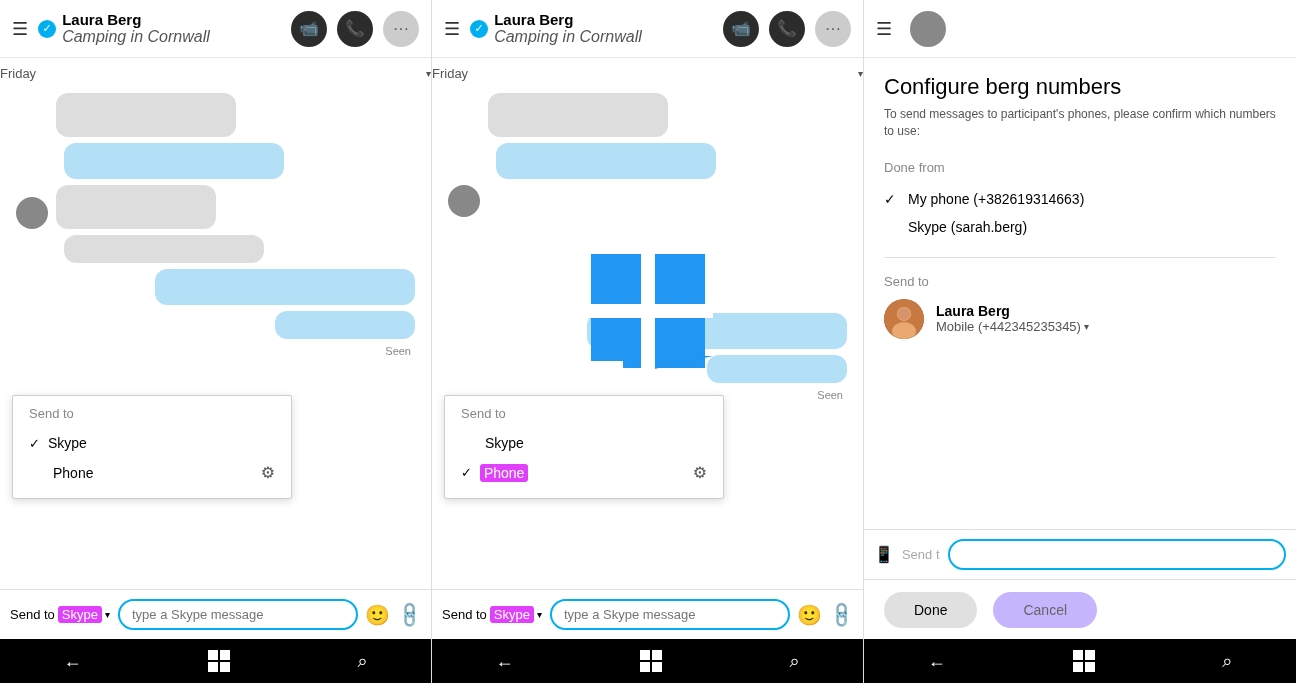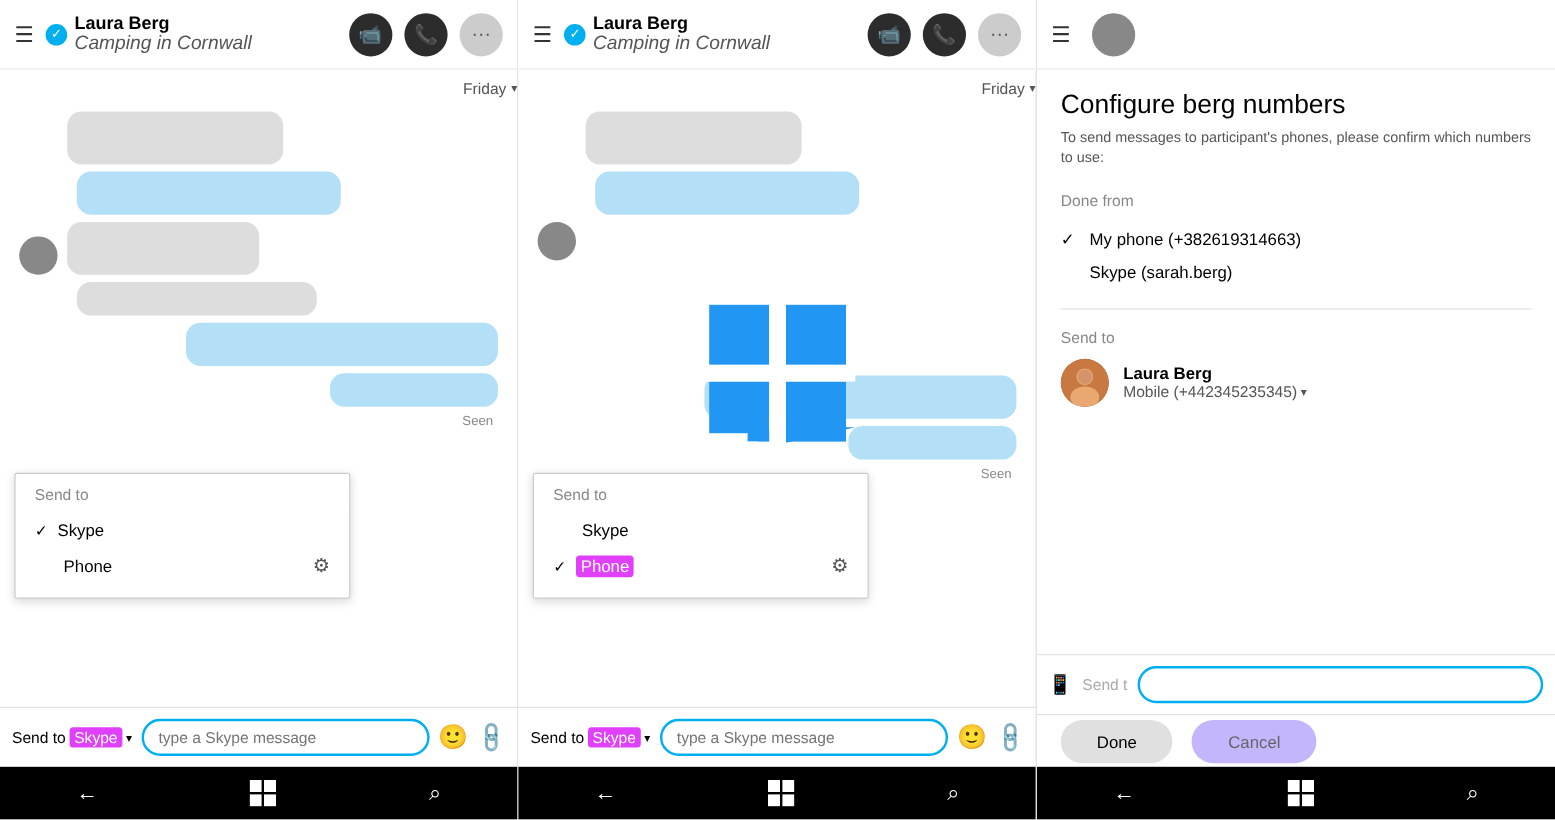"Friday" .day-divider { justify-content: flex-end -> space-between }
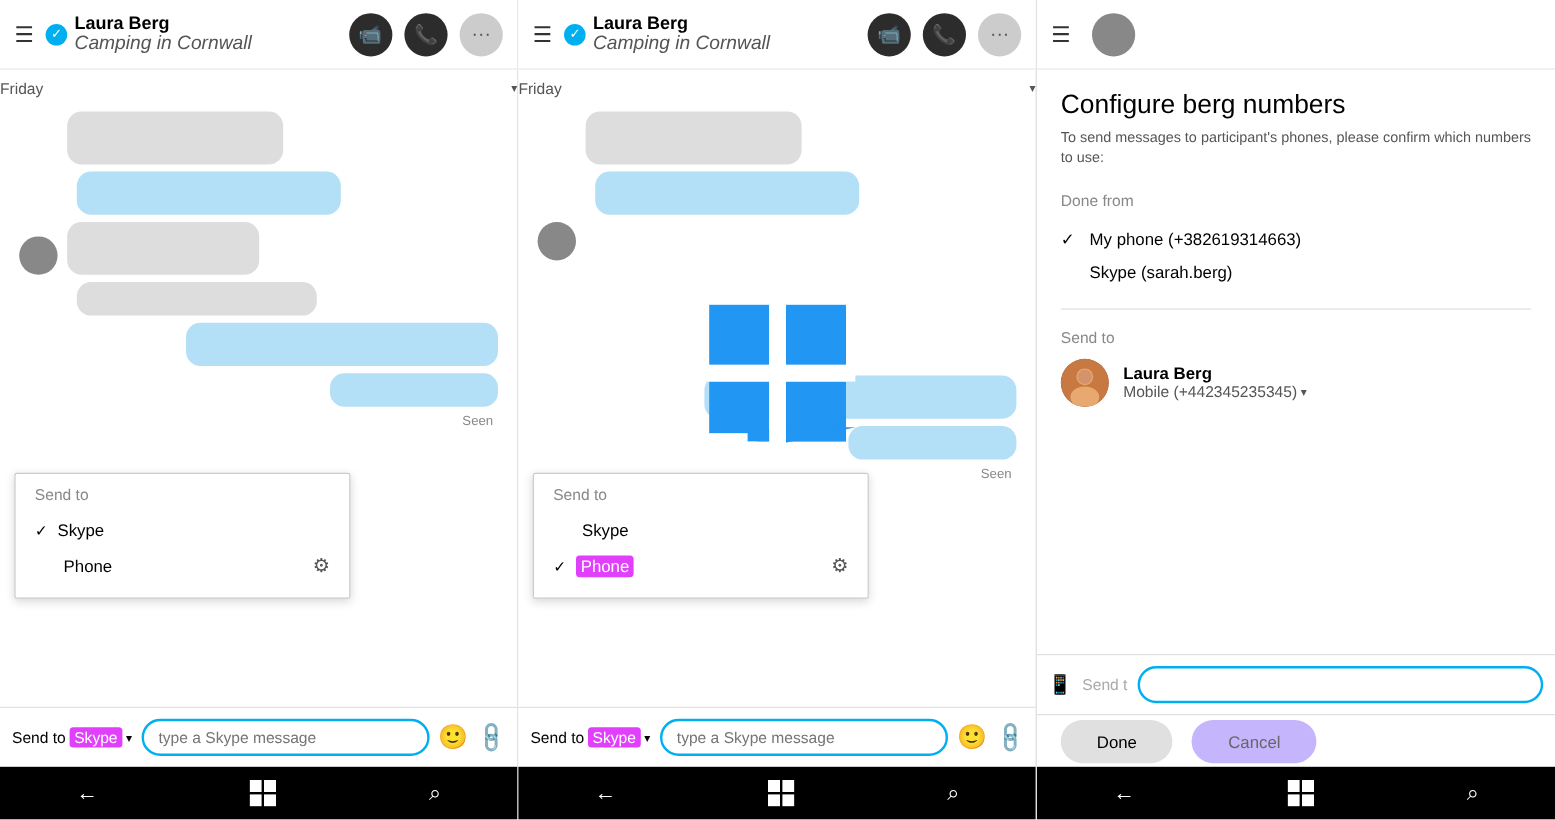"Done" .config-footer { height: 44px -> 60px }
